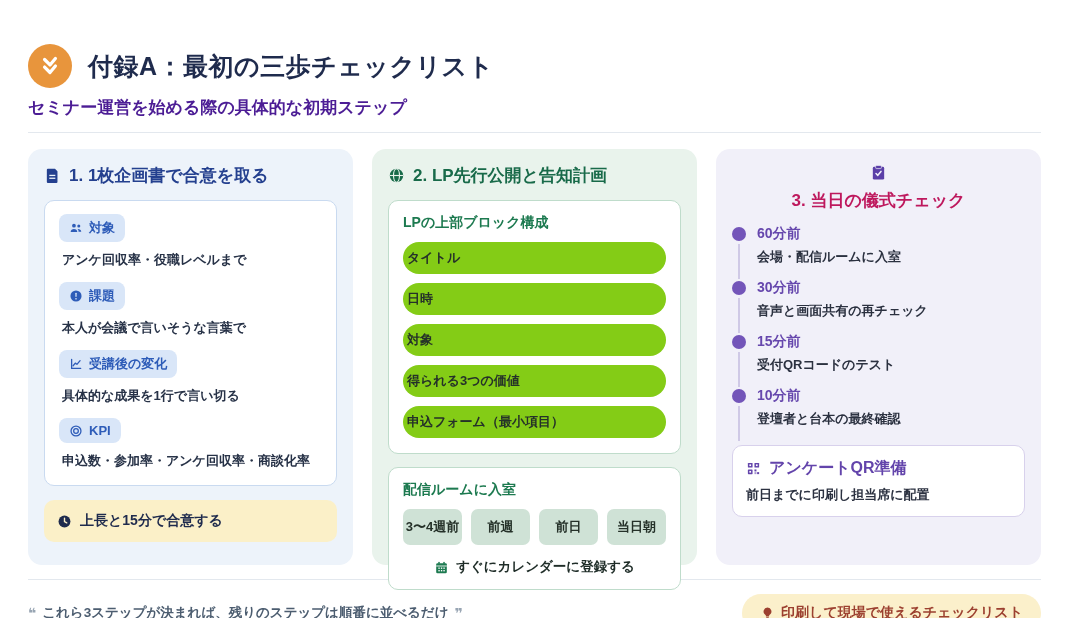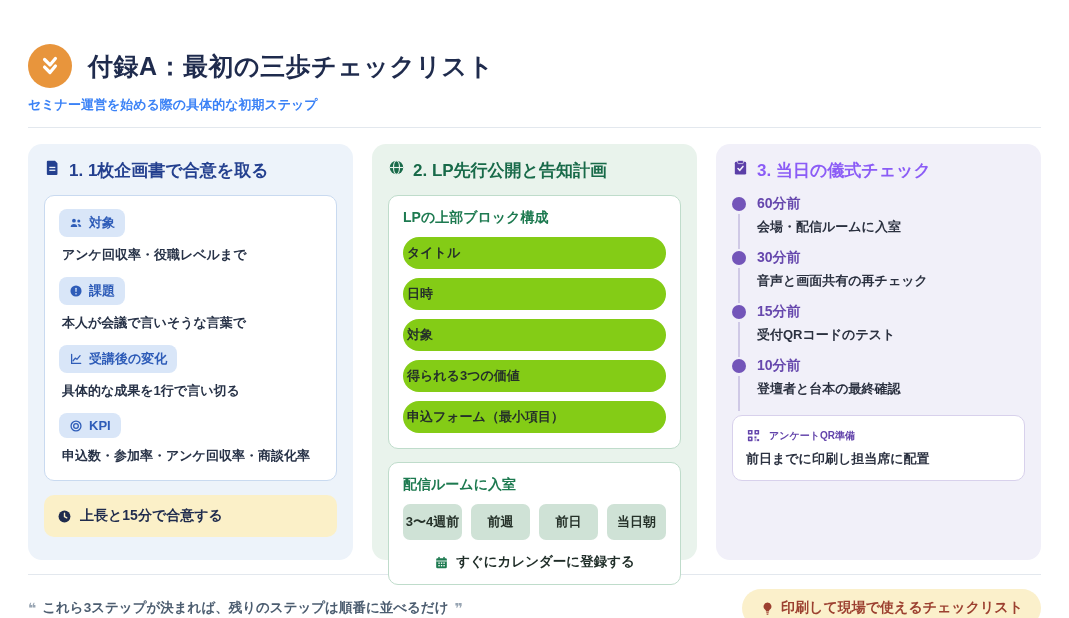"セミナー運営を始める際の具体的な初期ステップ" .hdr-sub { color: #3b82f6 -> #4c1d95; font-size: 13px -> 17px }
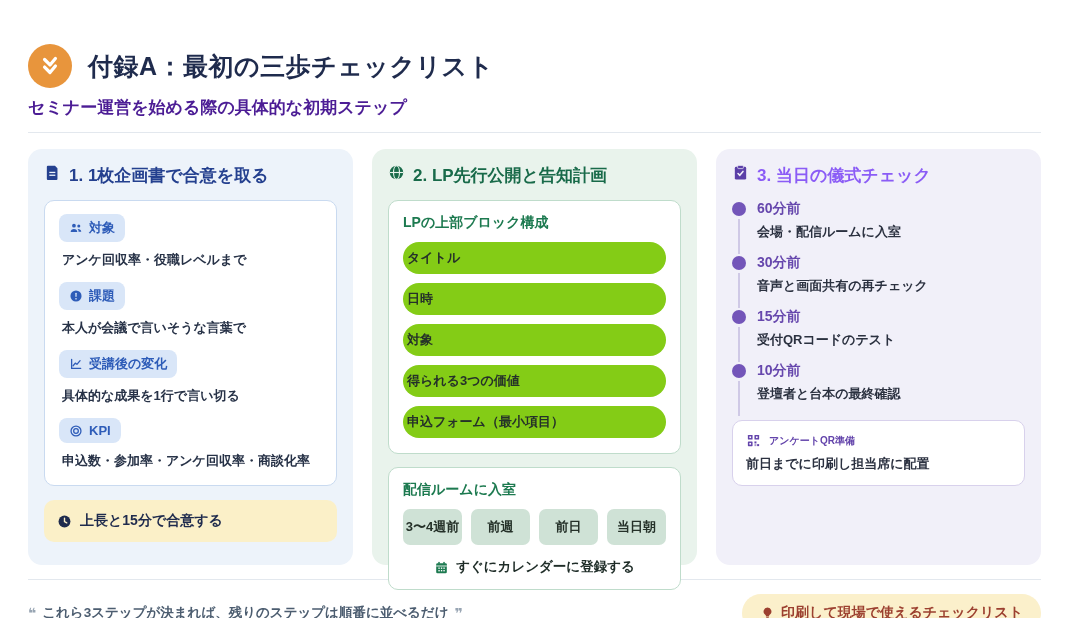"1. 1枚企画書で合意を取る" .card-title { align-items: none -> center }
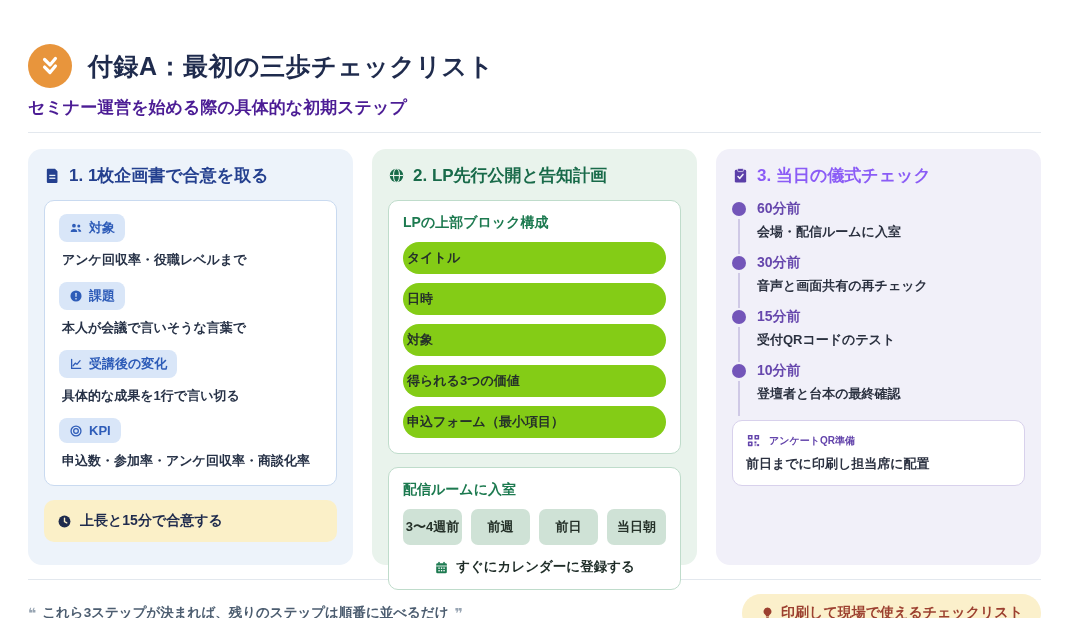"3. 当日の儀式チェック" .card-3 .card-title { color: #8b5cf6 -> #be185d; flex-direction: none -> column }
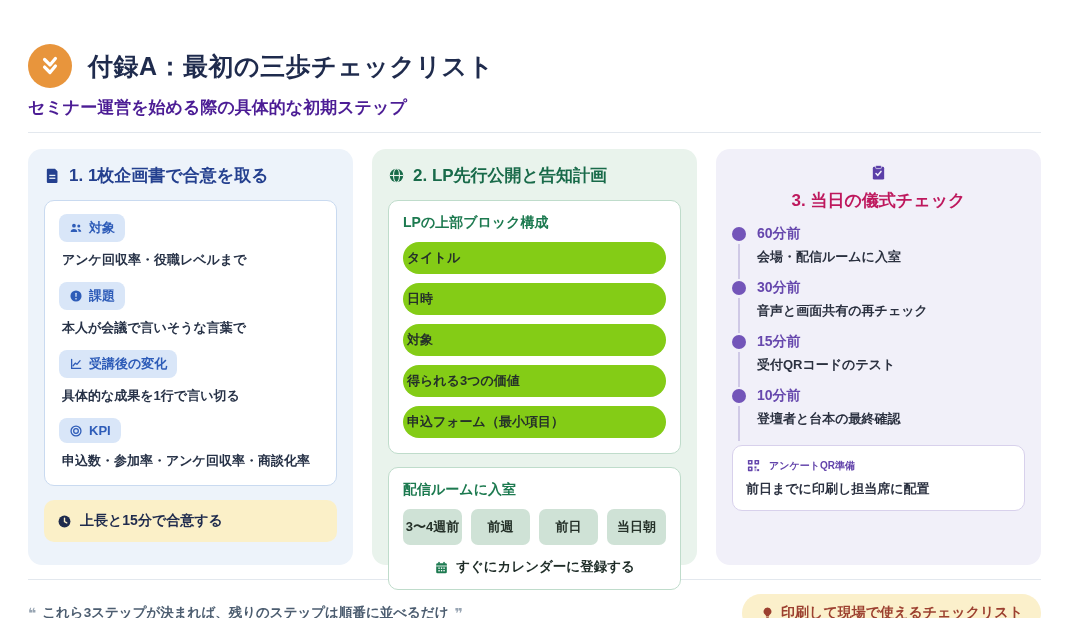"アンケートQR準備" .qr-title { font-size: 10px -> 16px }
